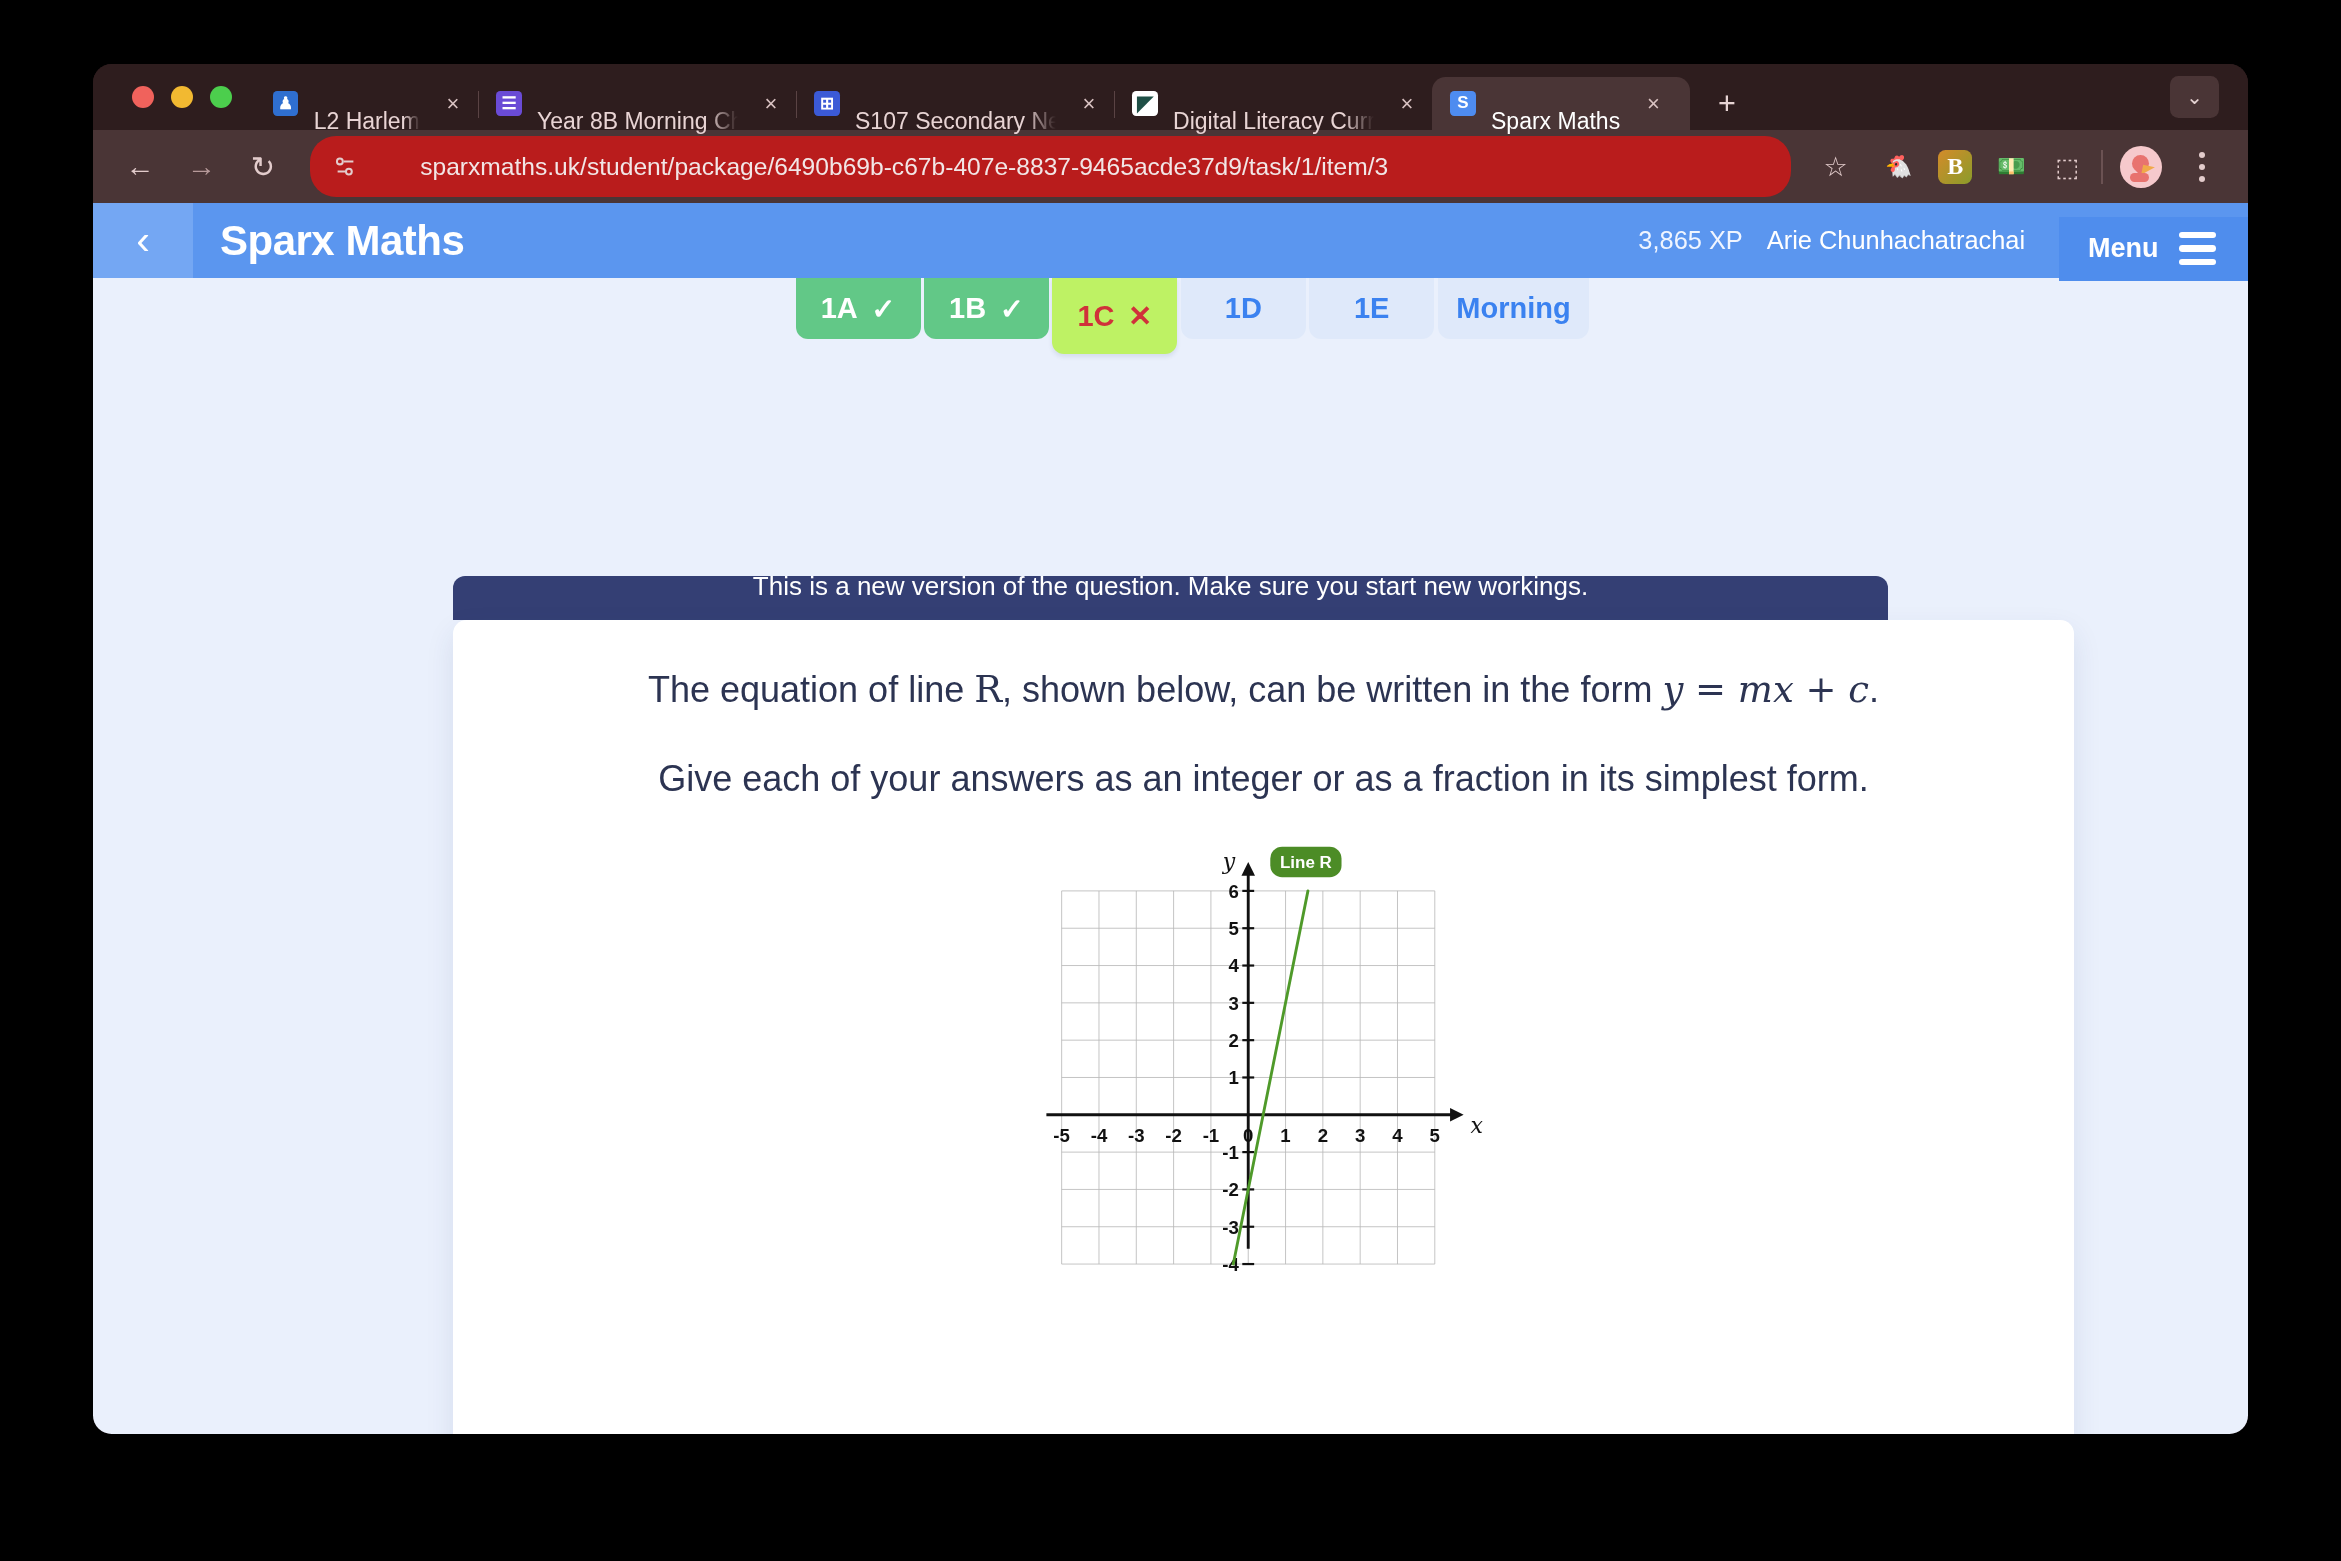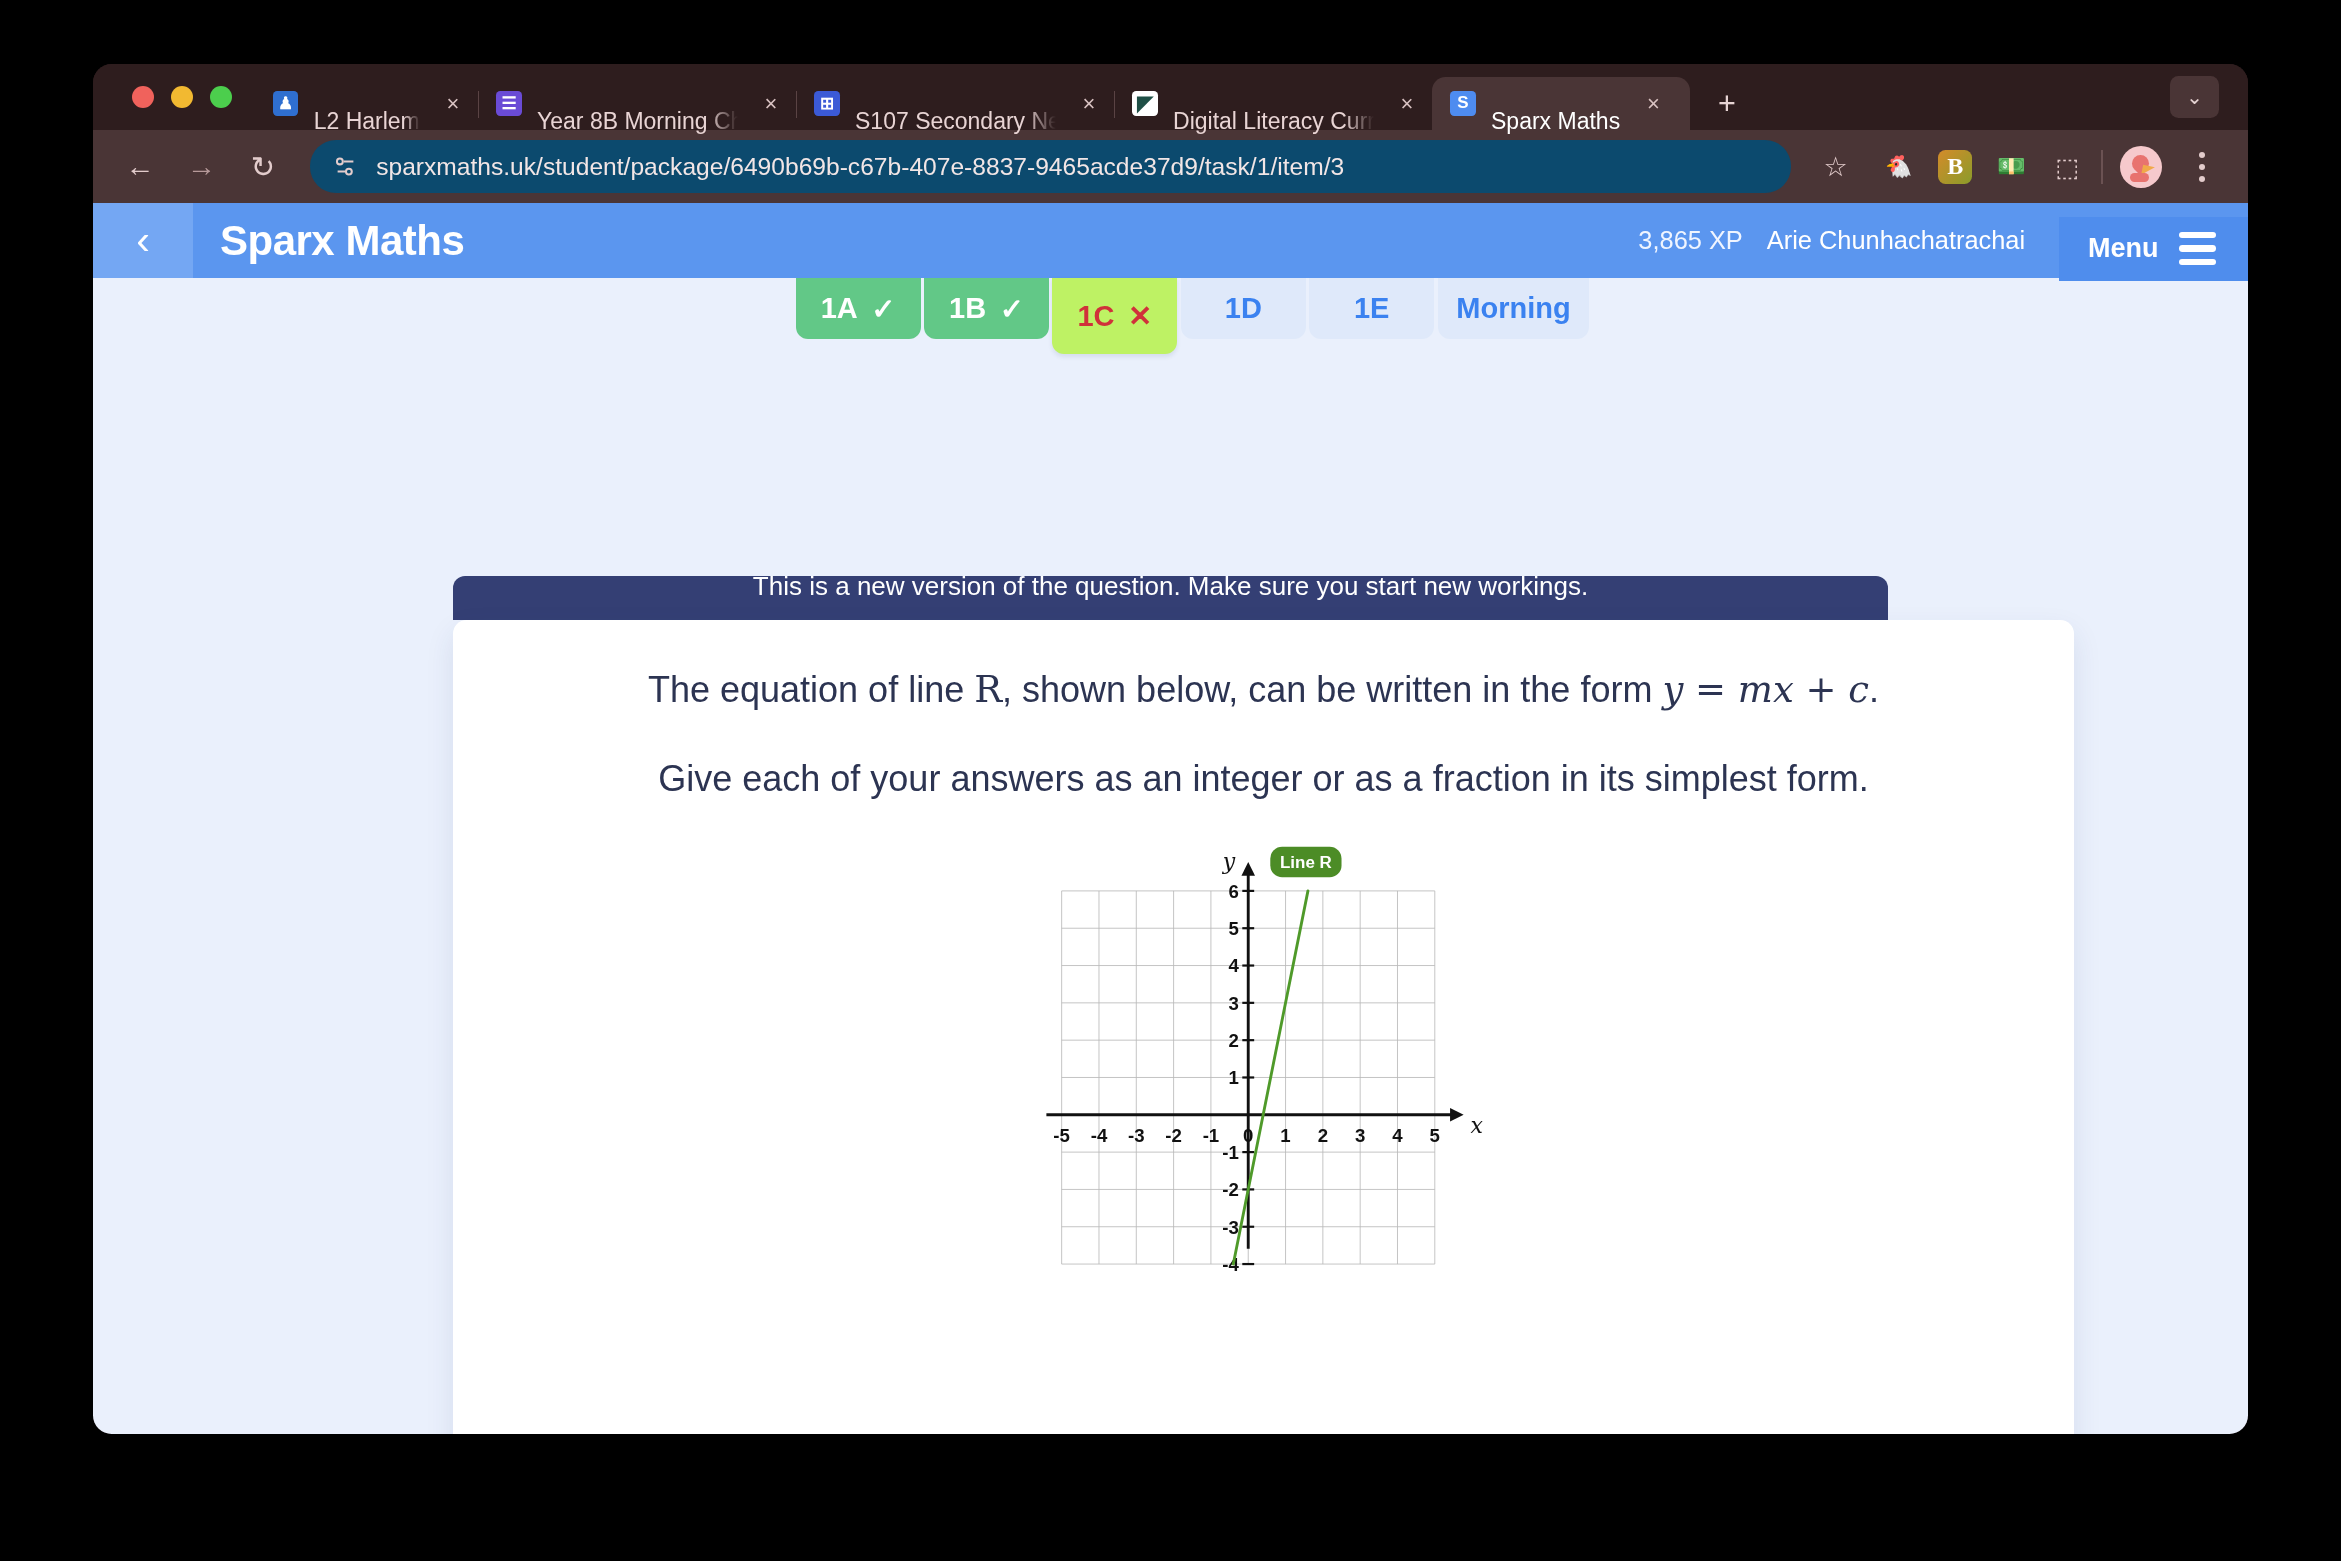"sparxmaths.uk/student/package/6490b69b-c" .omnibox { background: #0c4a6e -> #b91c1c; gap: none -> 44px; height: 53px -> 61px }
